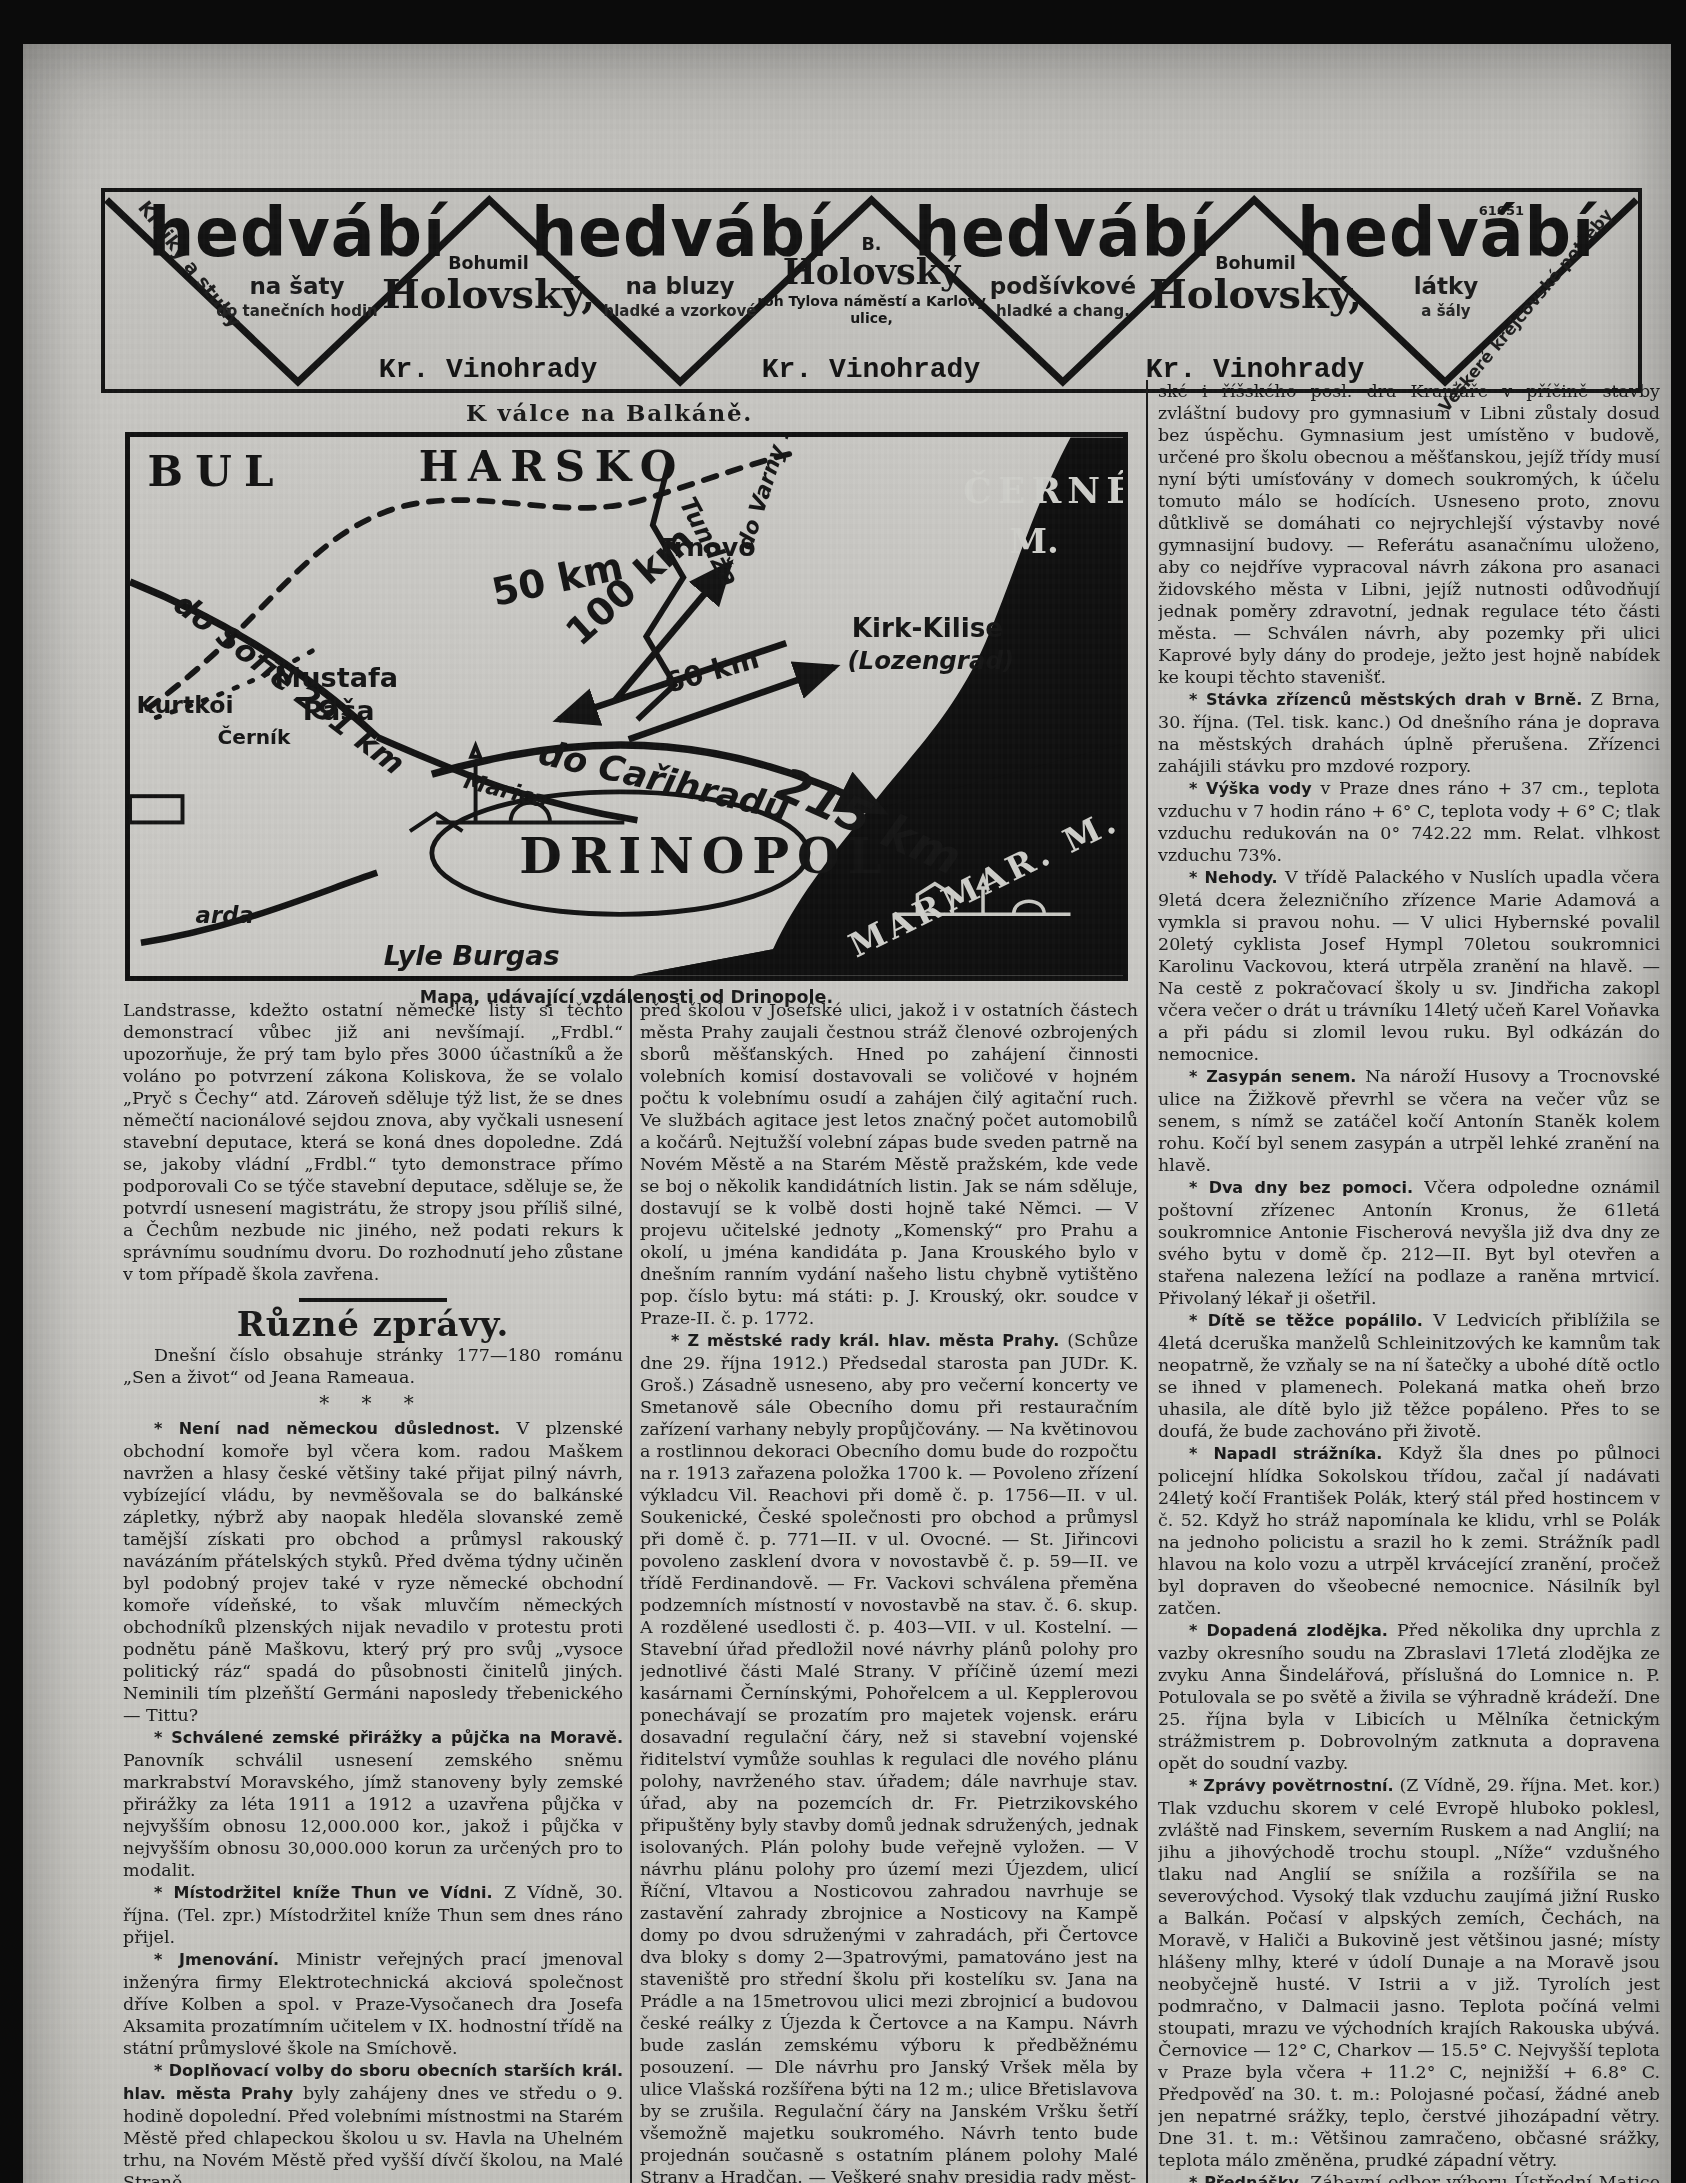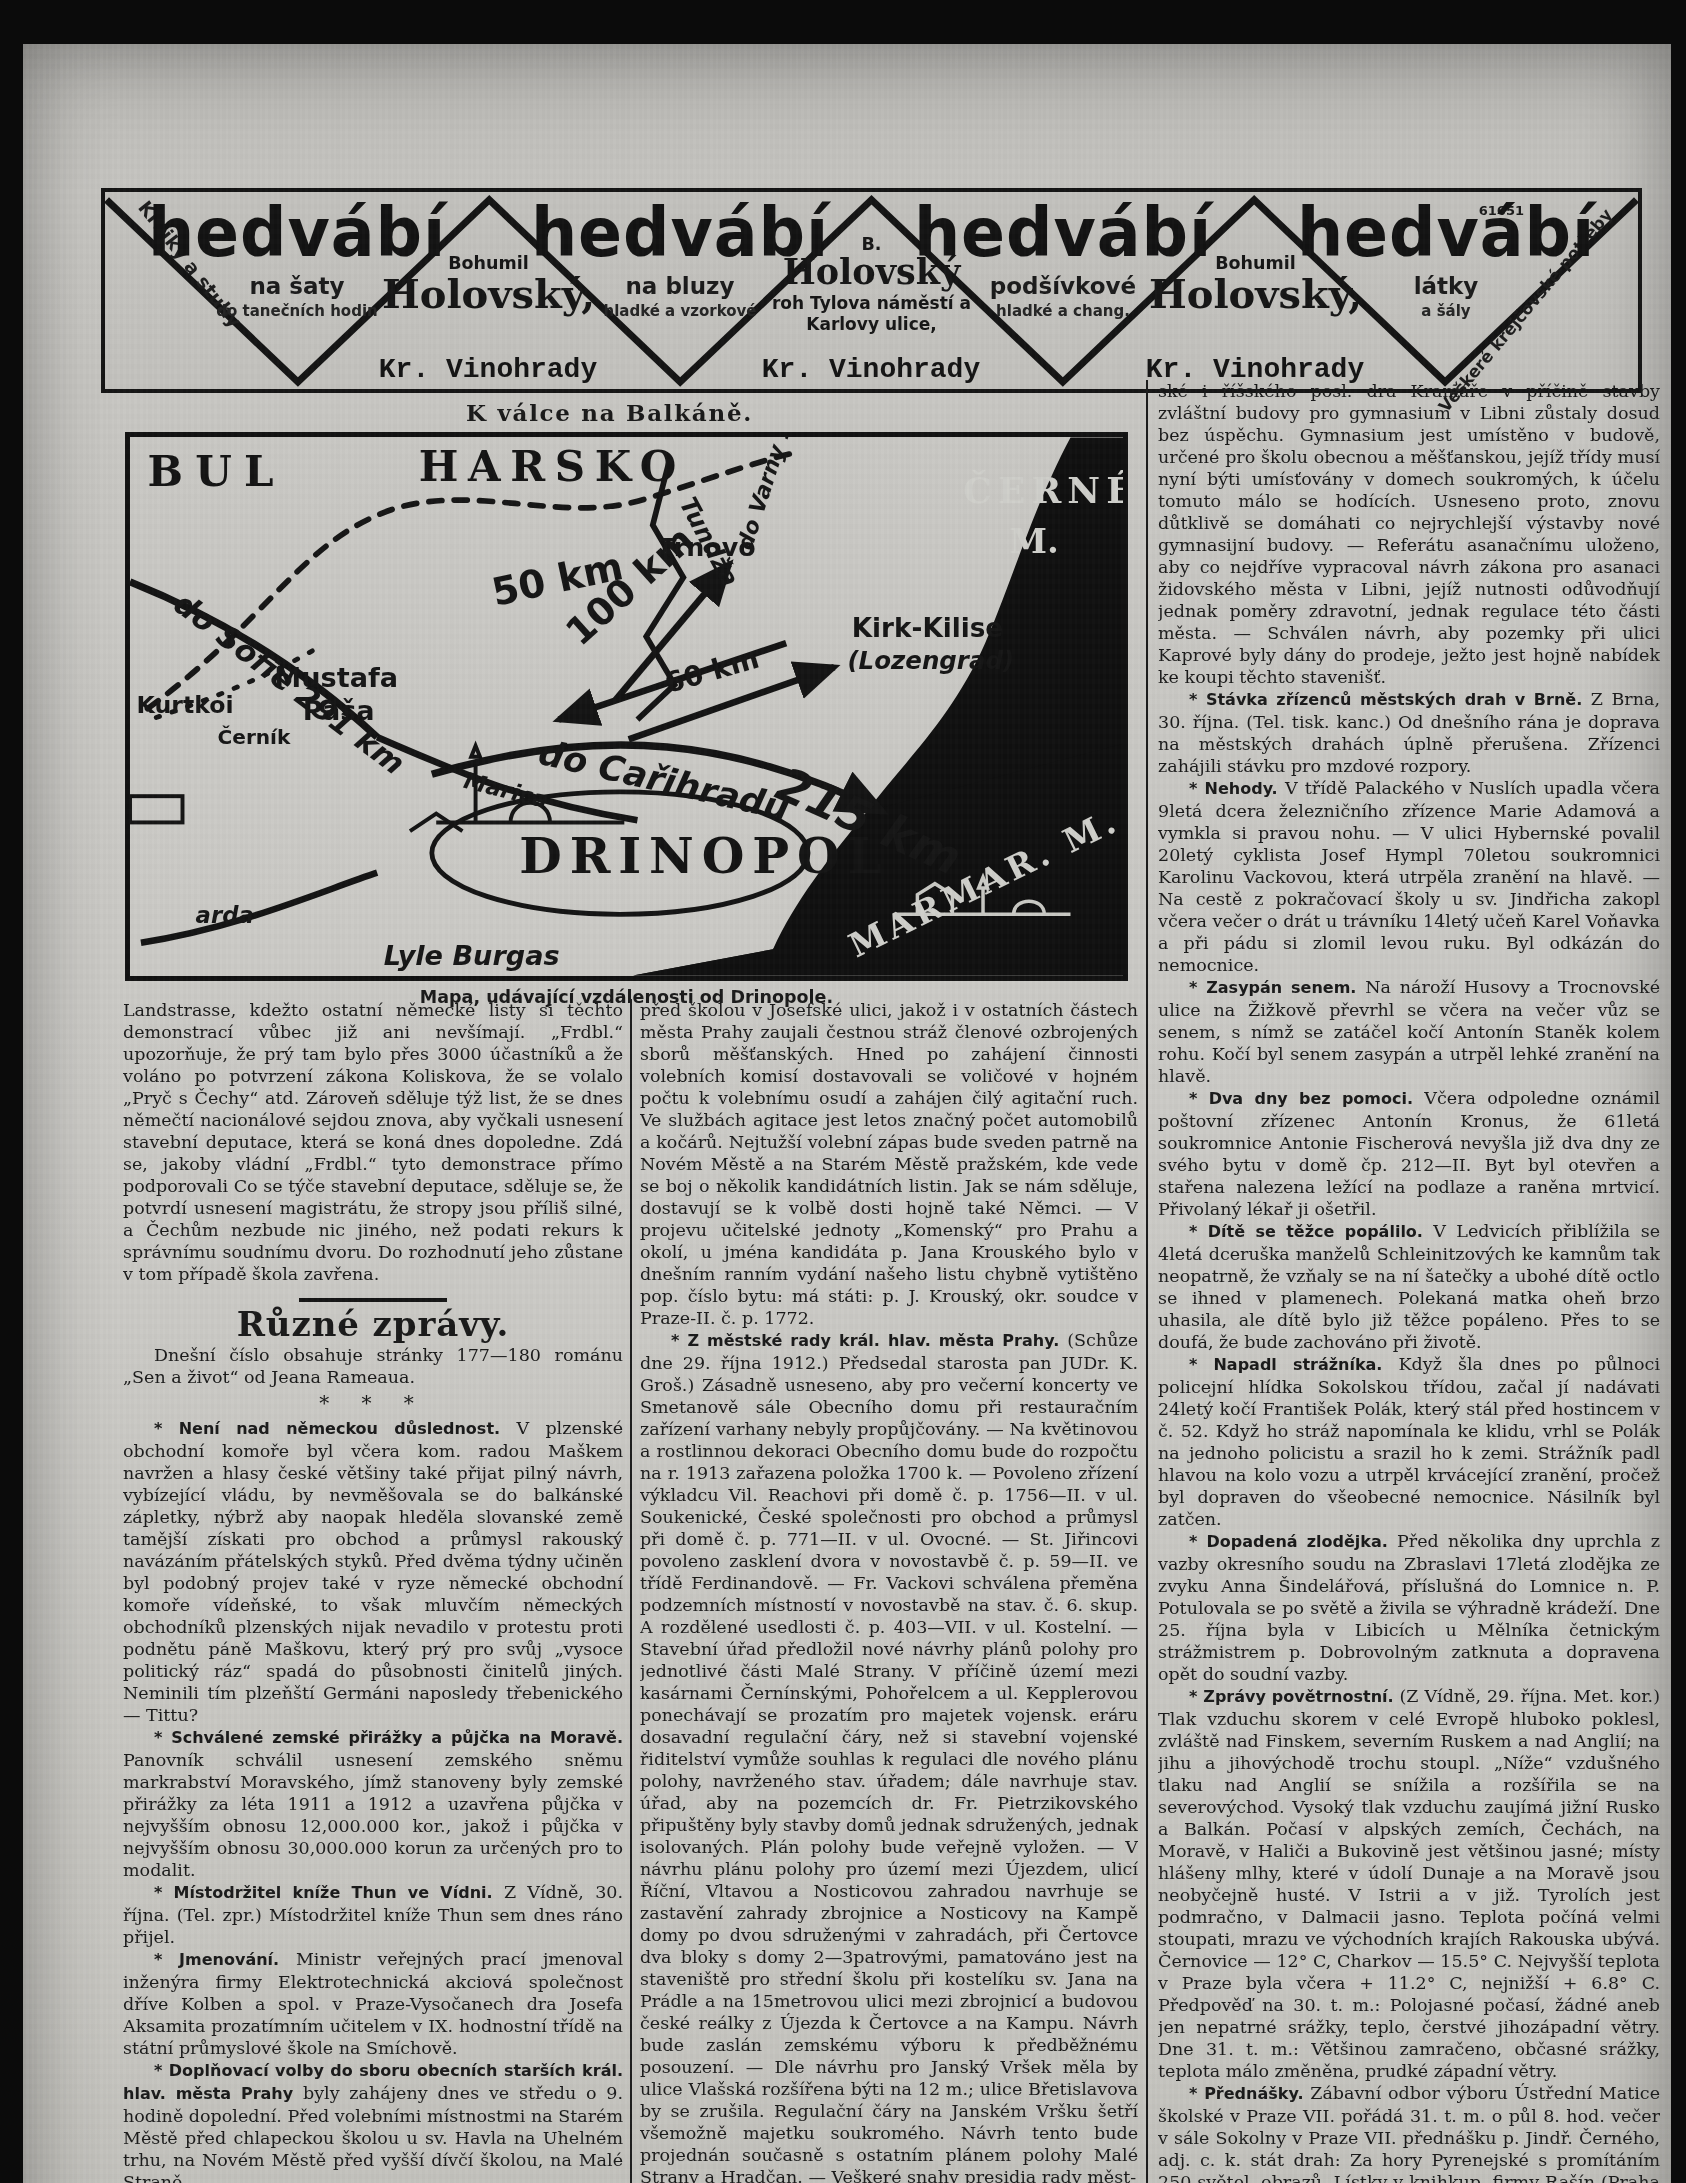"roh Tylova náměstí a Karlovy" .b-addr { font-size: 17px -> 14px }
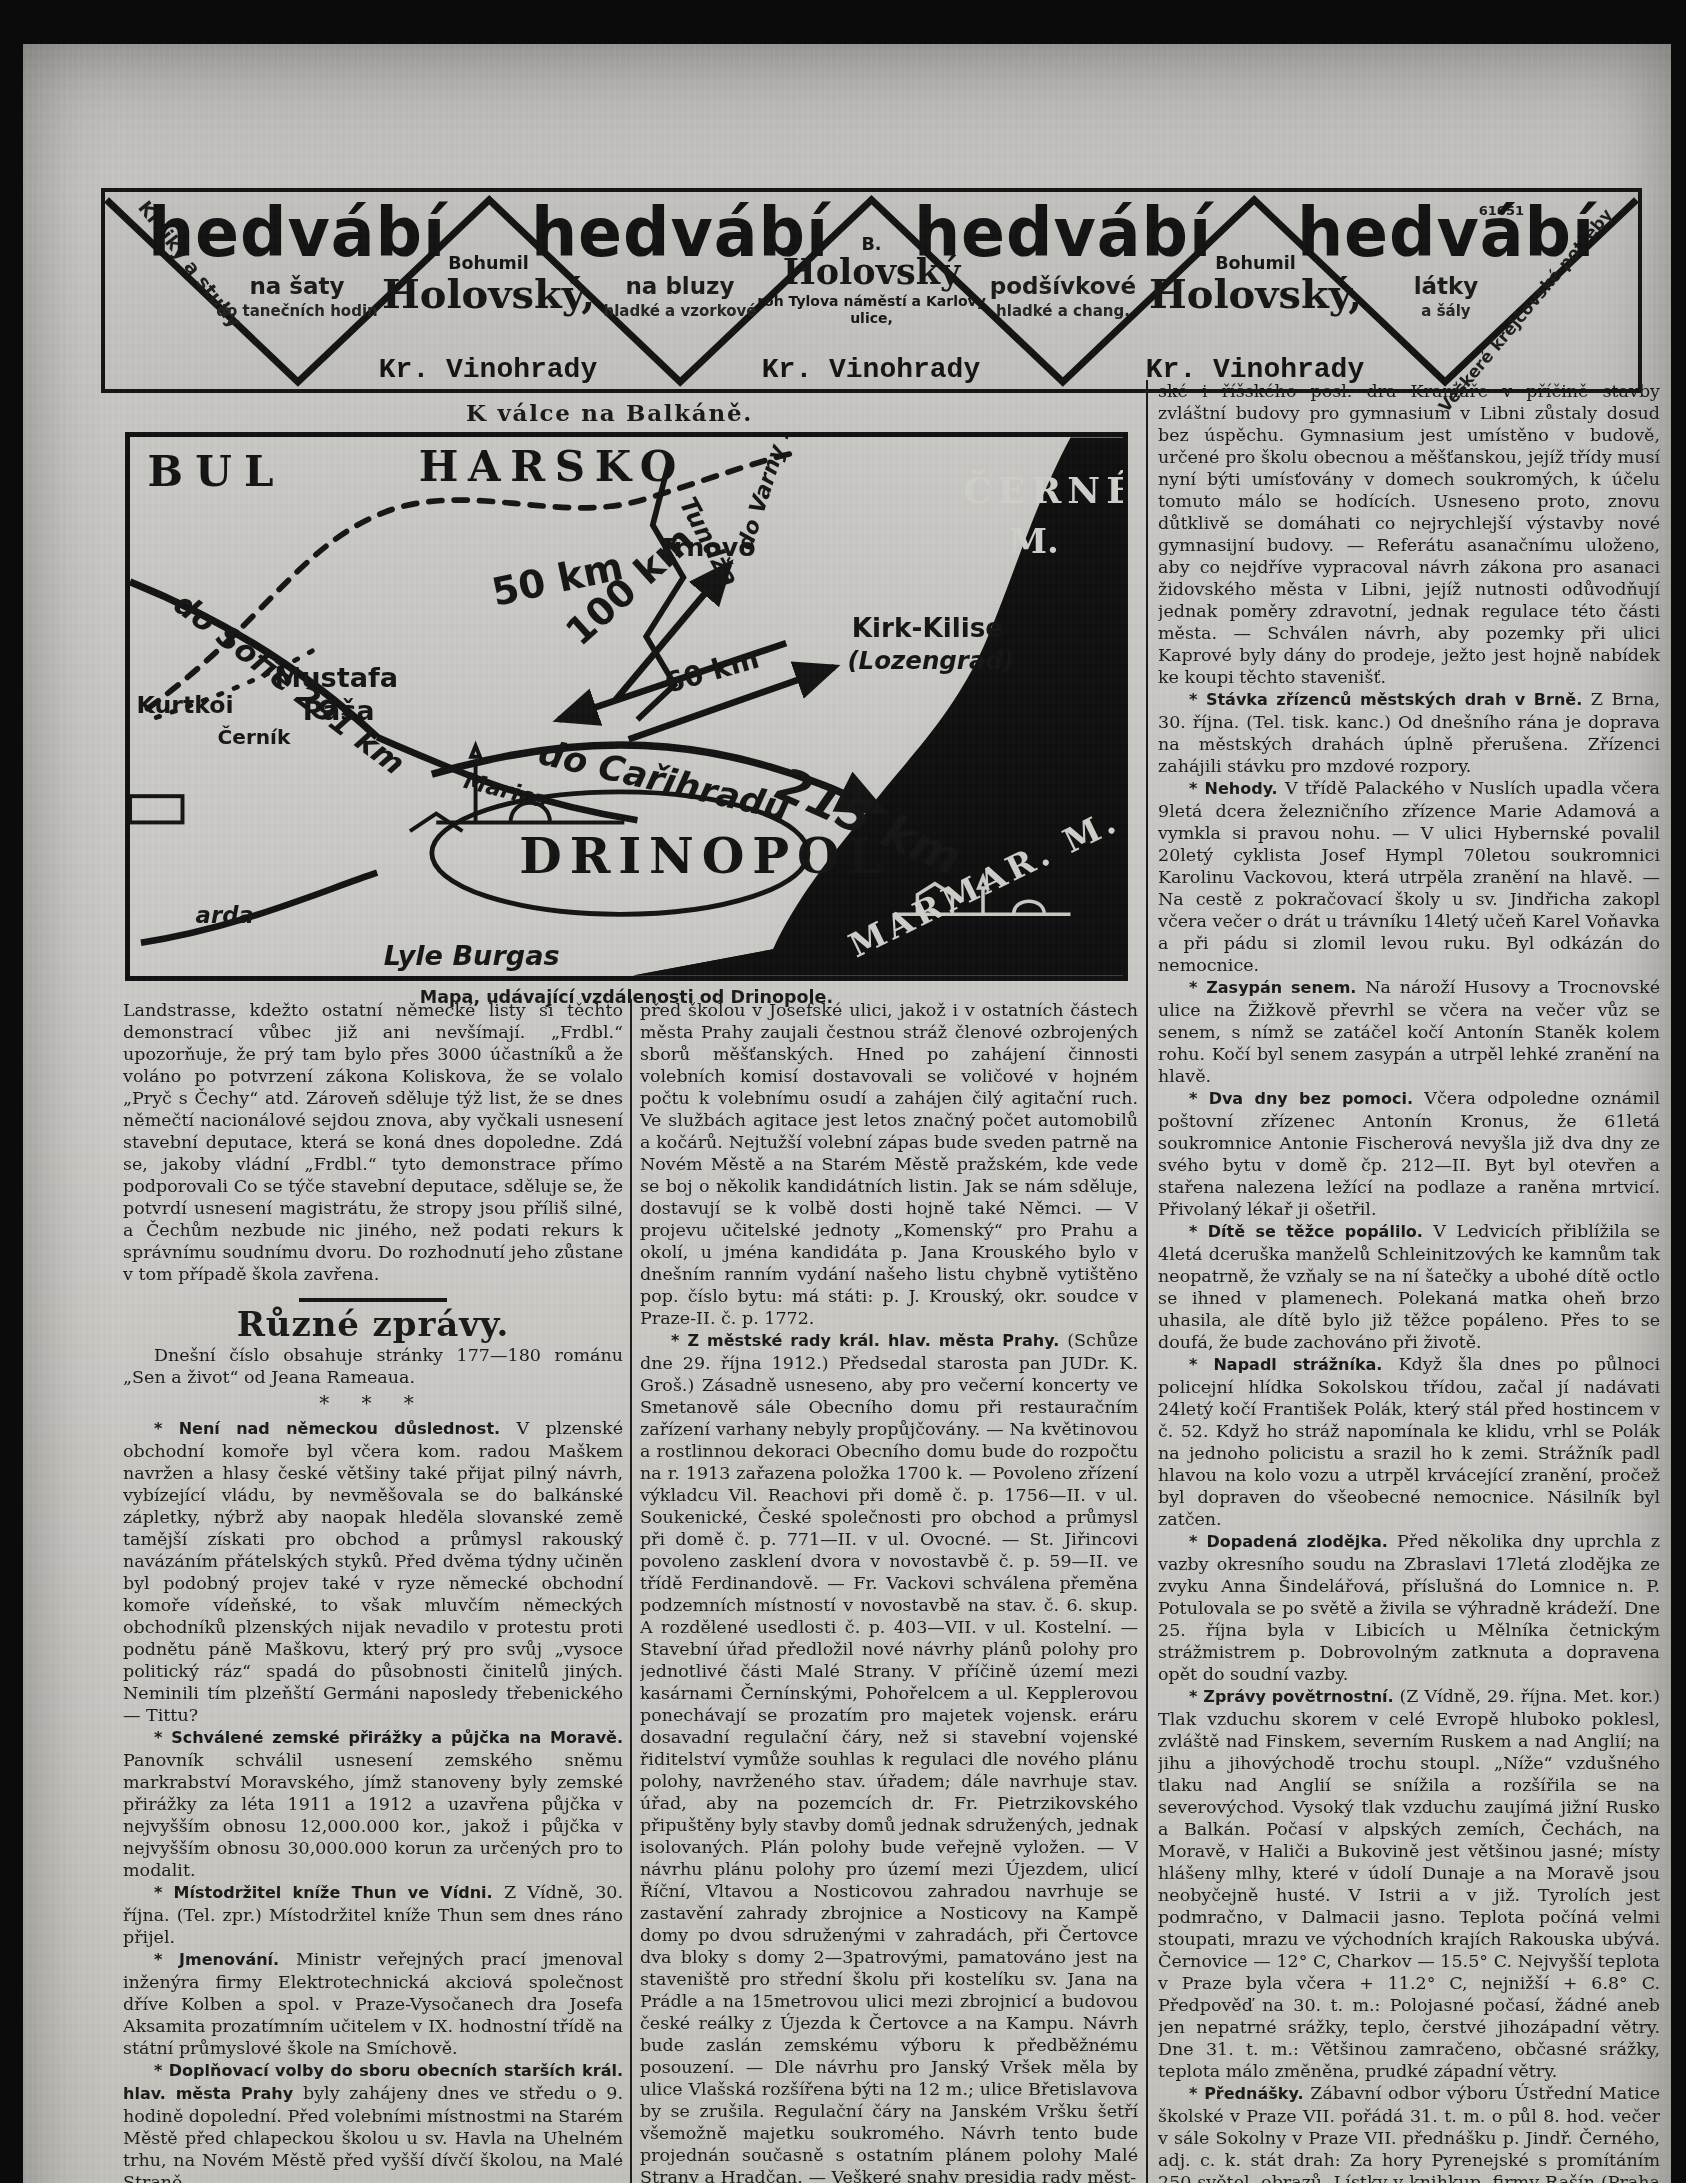"* Výška vody v Praze" p.para { html: none -> <p><b>* Výška vody </b>v Praze dnes ráno + 37 cm., teplota vzduchu v 7 hodin ráno + 6° C, teplota vody + 6° C; tlak vzduchu redukován na 0° 742.22 mm. Relat. vlhkost vzduchu 73%.</p> }
